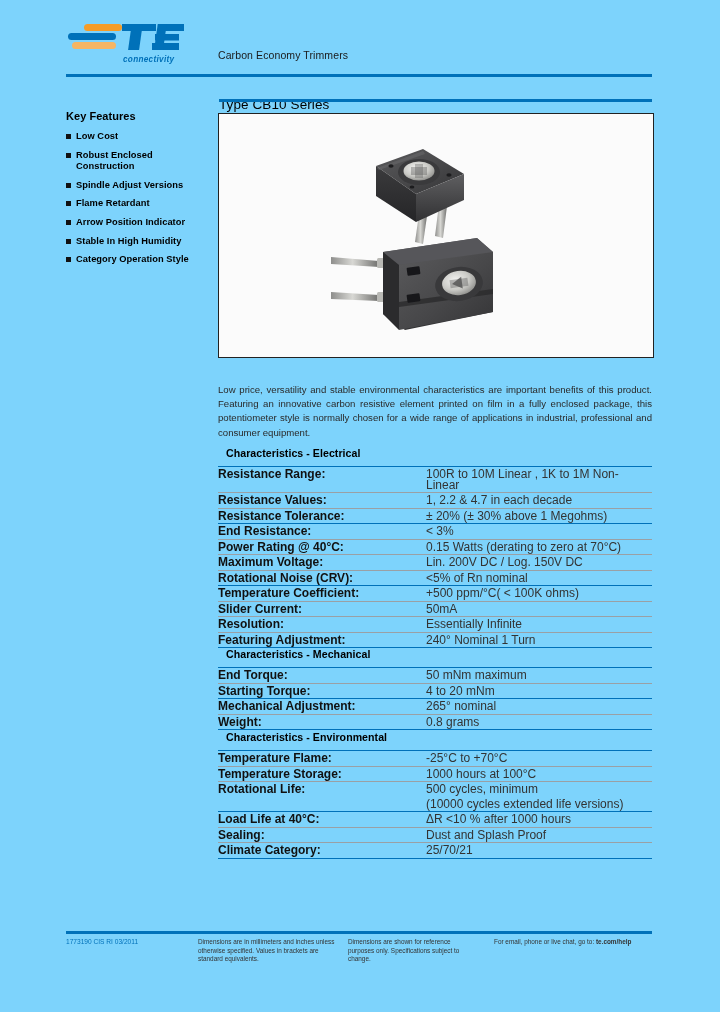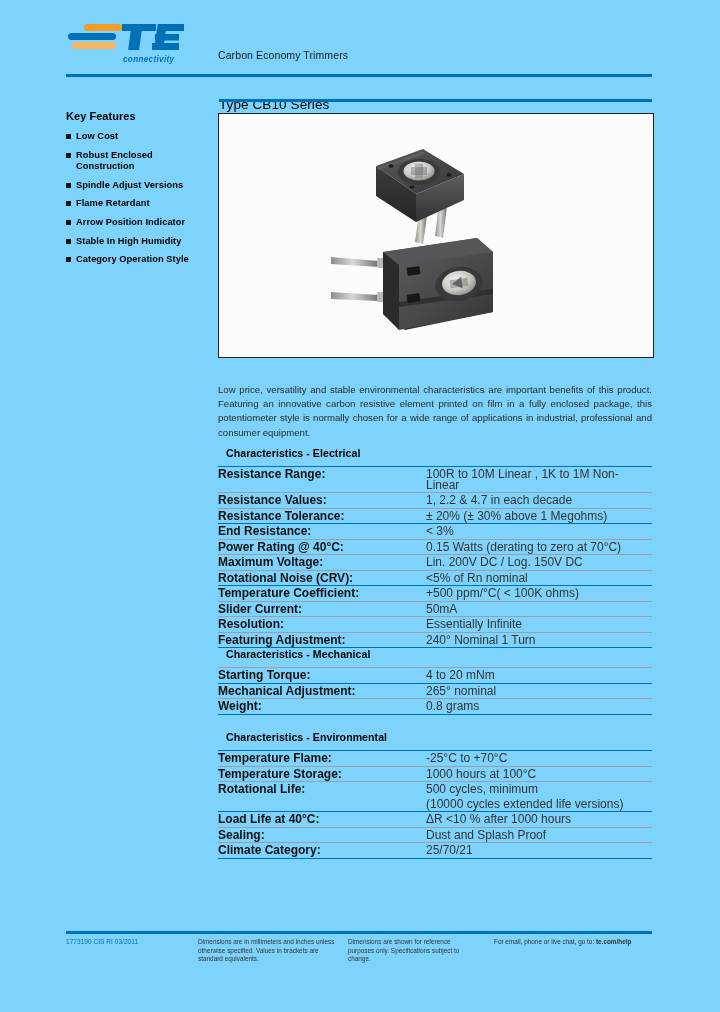"End Torque:" tr.b-blue { html: none -> <tr> <td>End Torque:</td> <td>50 mNm maximum</td> </tr> }
